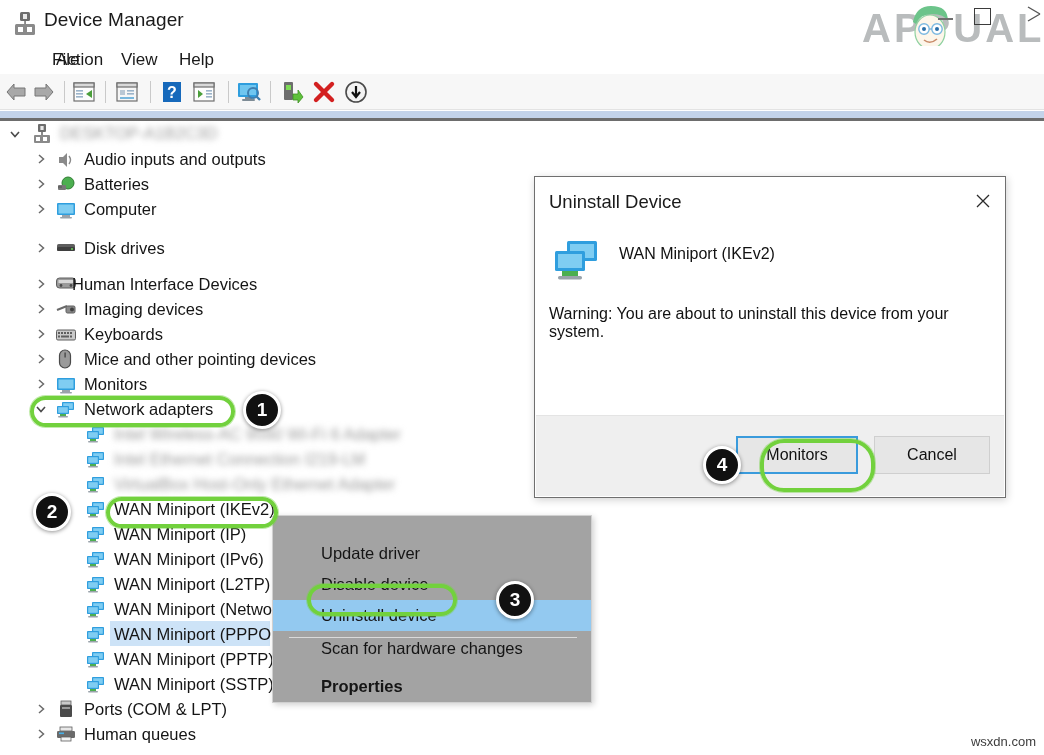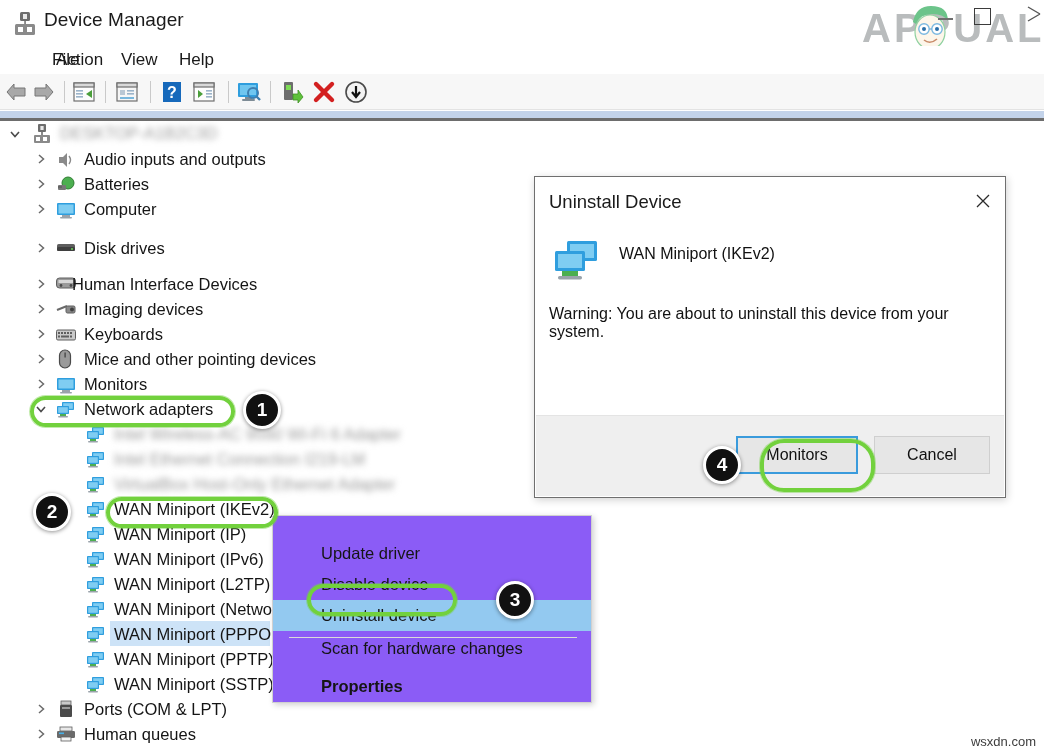"Update driver" #ctxmenu { background: #8b5cf6 -> #a3a3a3 }
